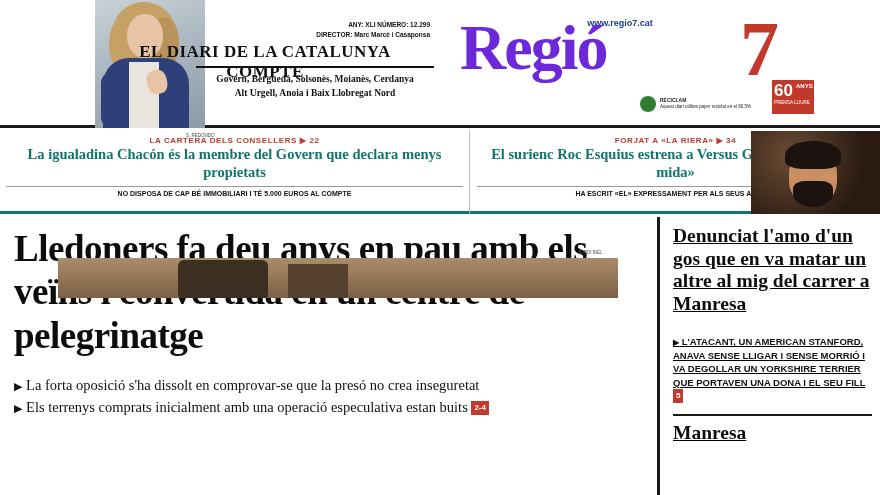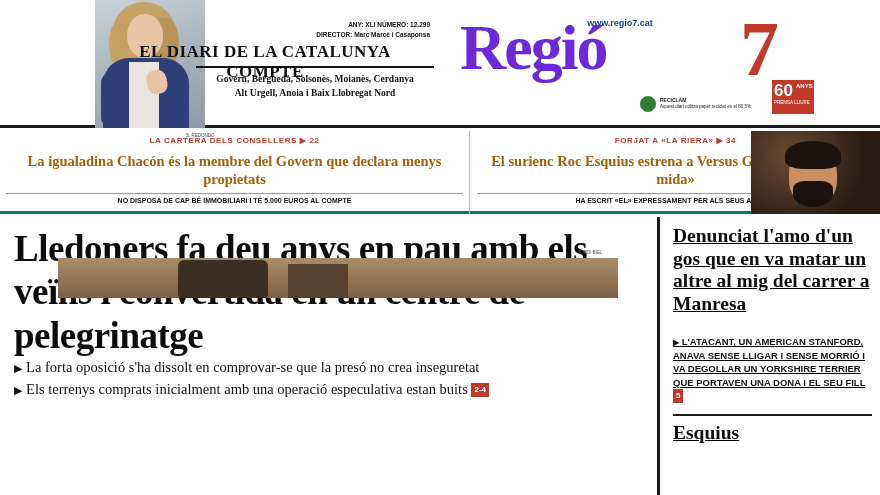"La igualadina Chacón és la" .promo-head { color: #a16207 -> #0f766e; margin-top: 7px -> 0 }
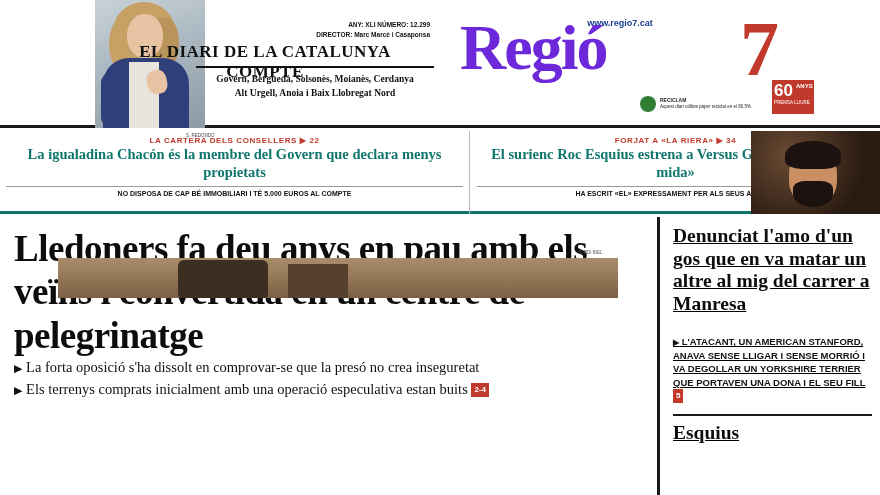"▶ La forta oposició s'ha" .lead-bullets { margin-top: none -> 18px }
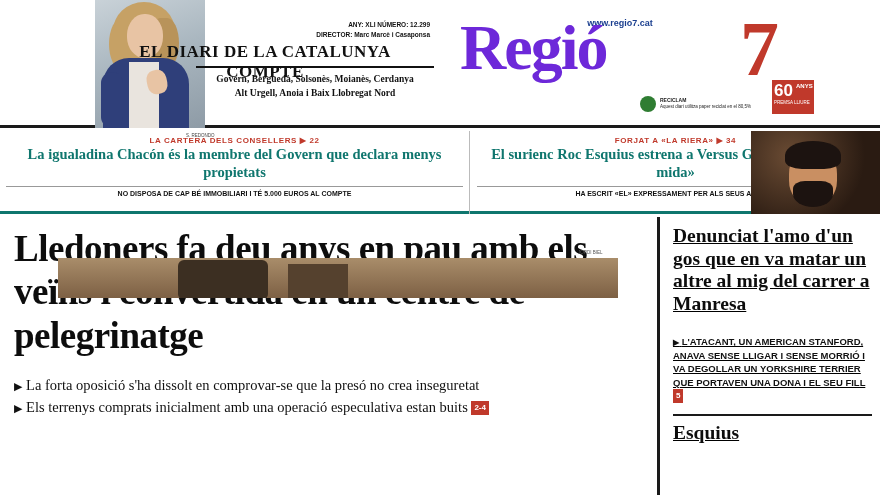"Esquius" div.rc-head2 { text: Esquius -> Manresa }
